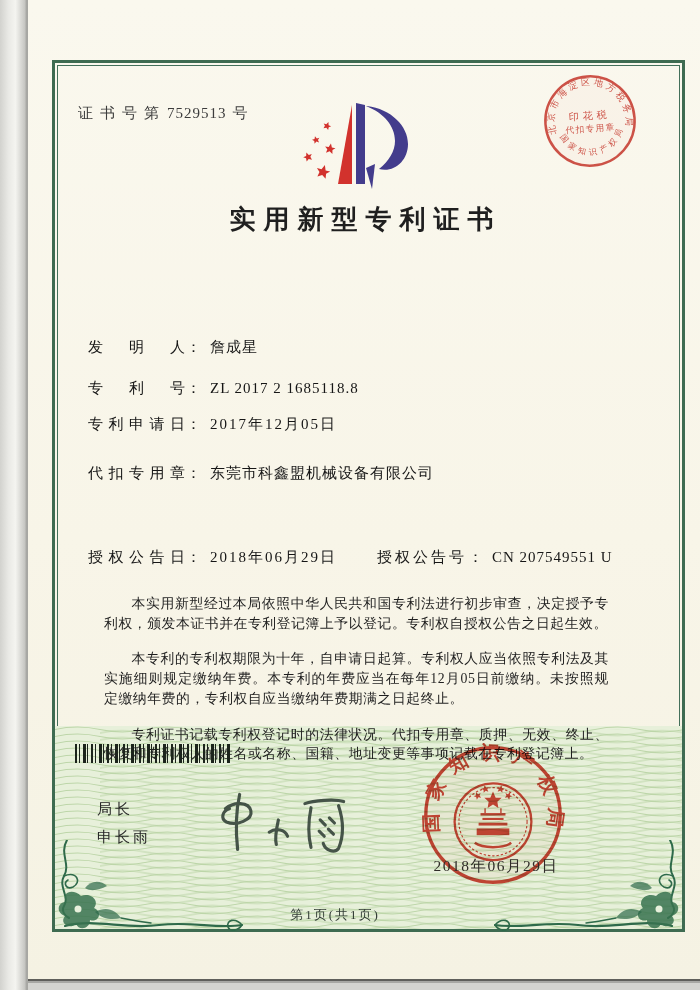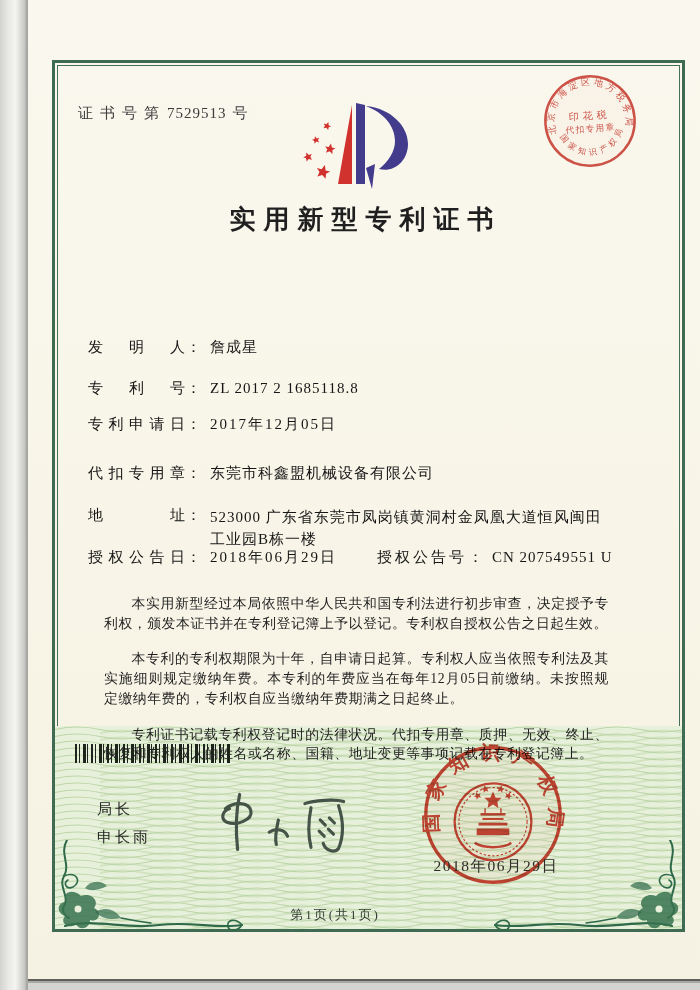"地址： 523000 广东省东莞市凤岗镇黄洞村金凤凰大道恒风闽田" div.frow { html: <div> <span>地址</span><span>：</span><span><span>523000 广东省东莞市凤岗镇黄洞村金凤凰大道恒风闽田</span><br><span>工业园B栋一楼</span></span> </div> -> none }
